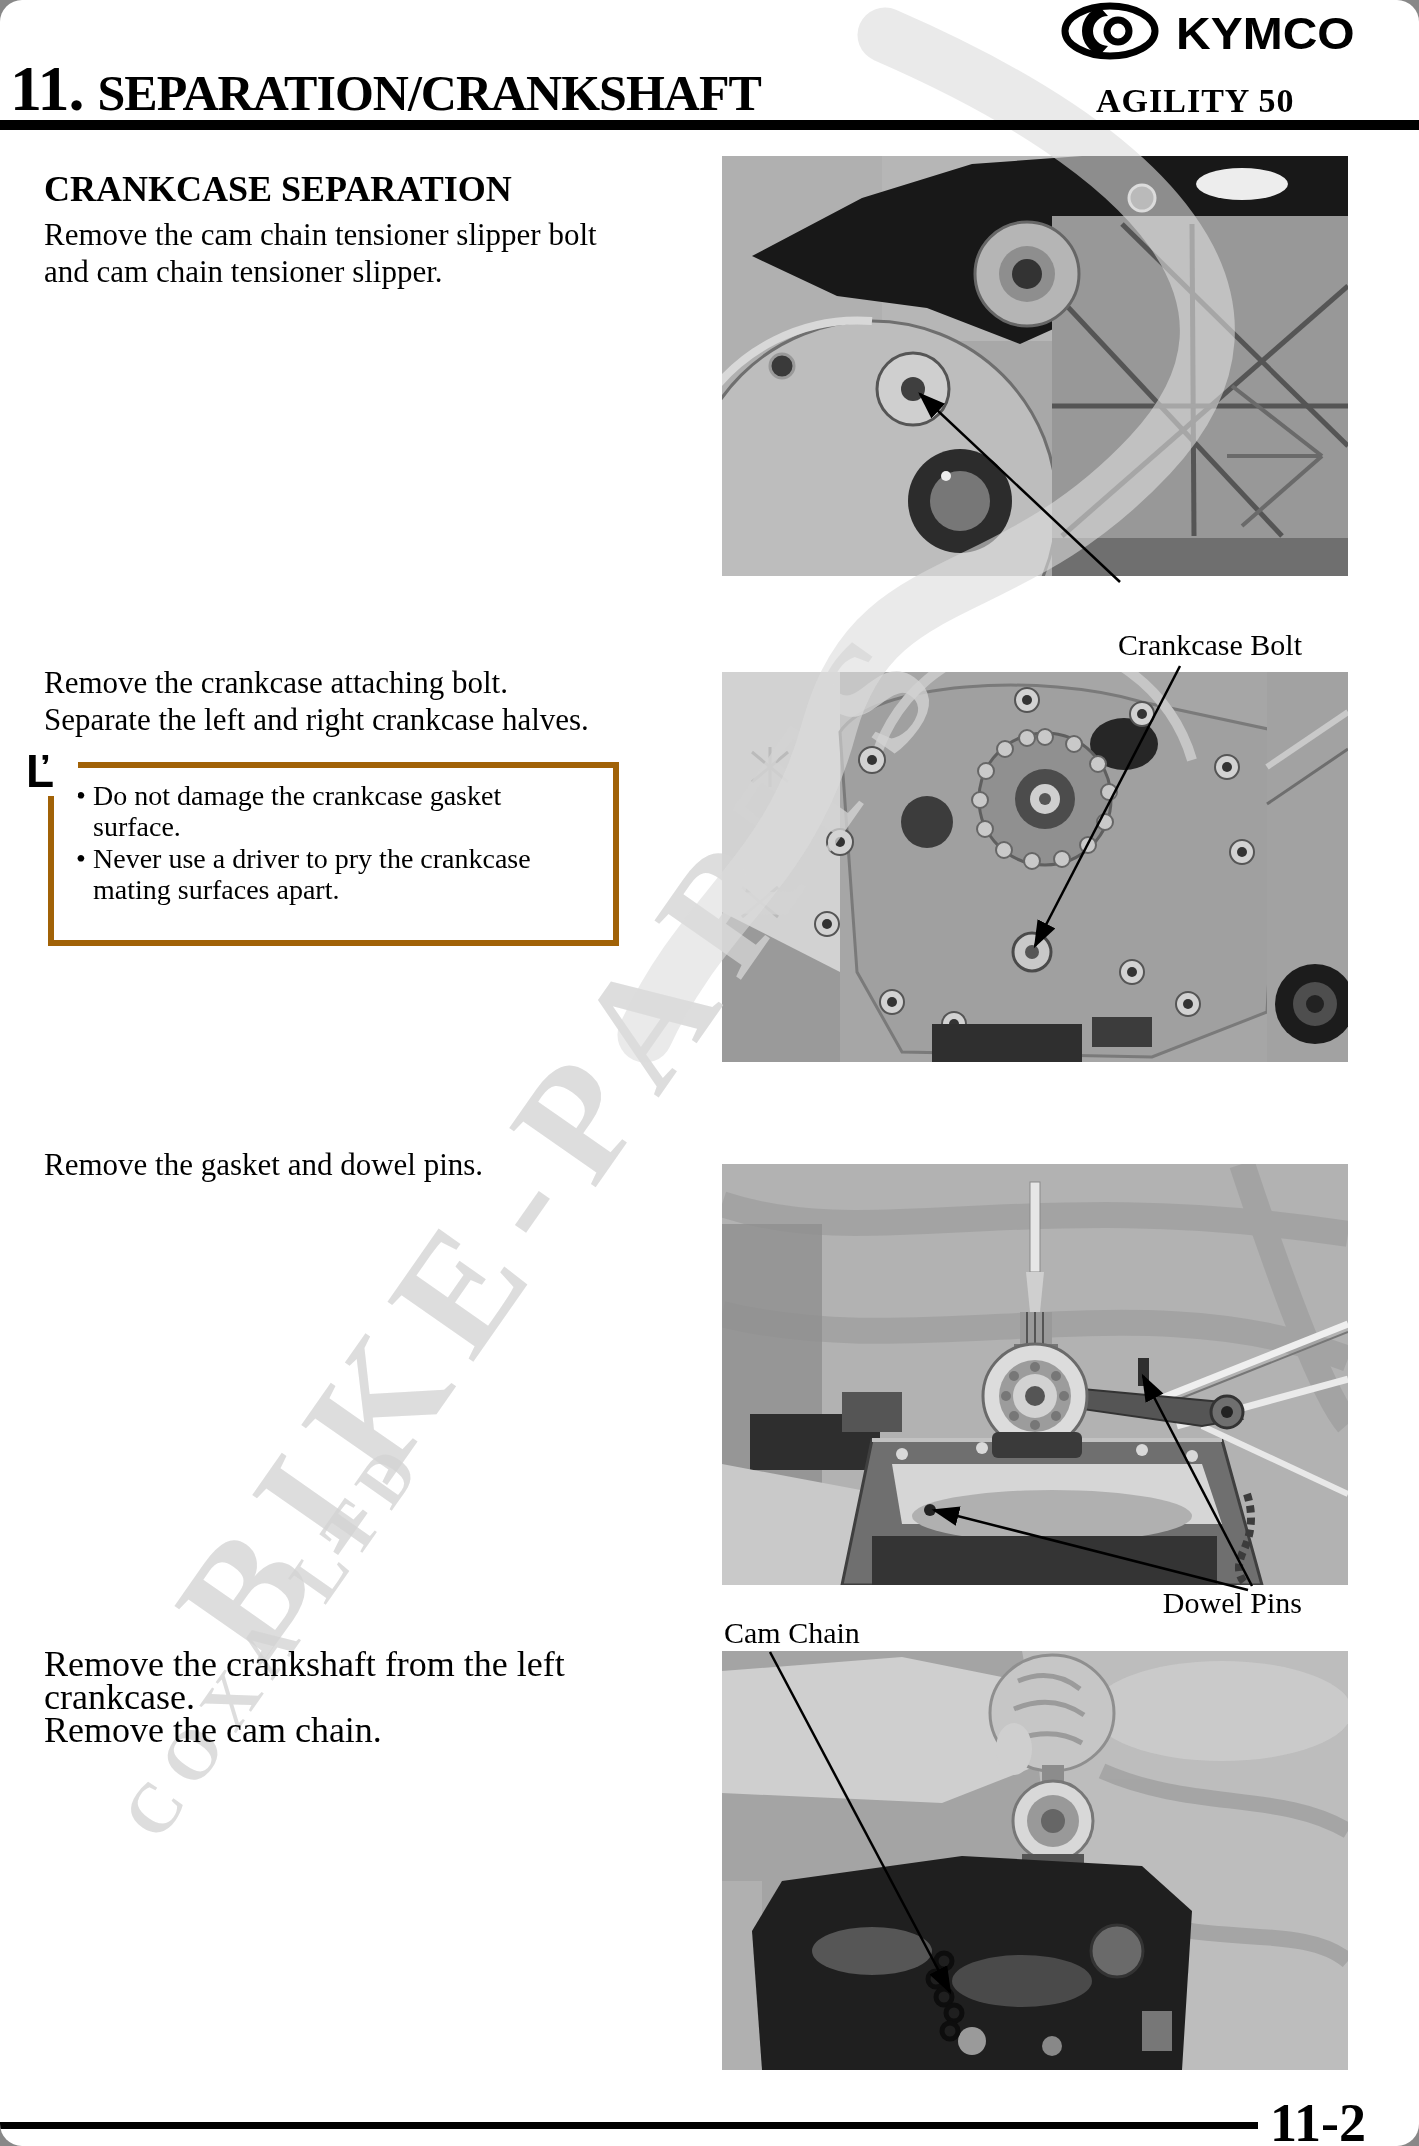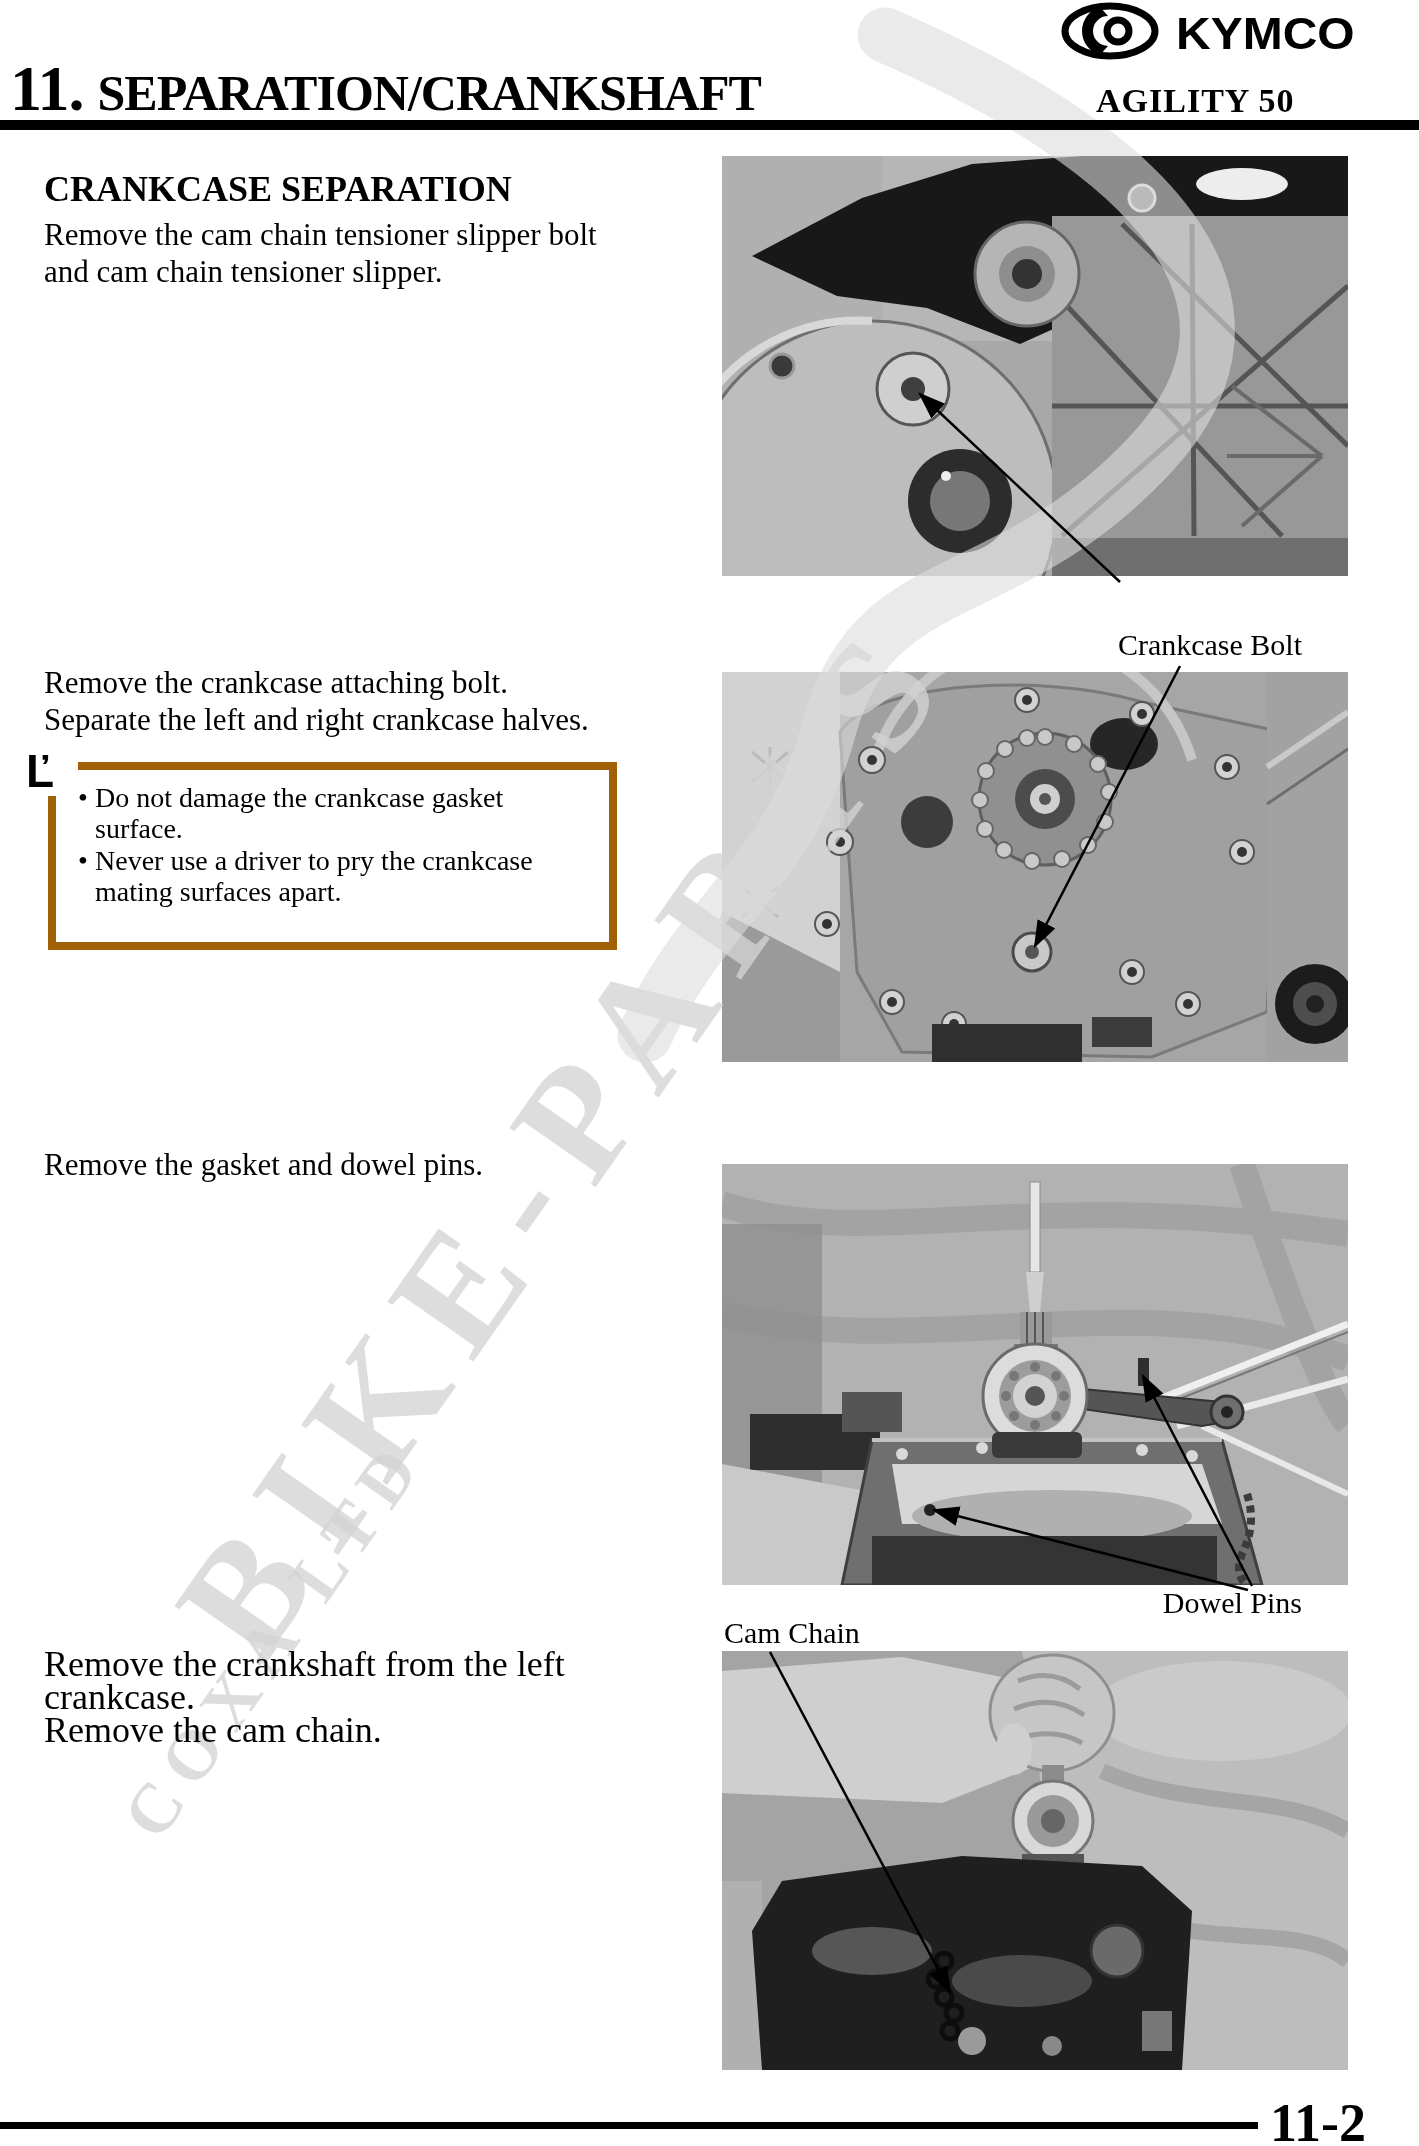"11." #page { border-radius: none -> 22px }
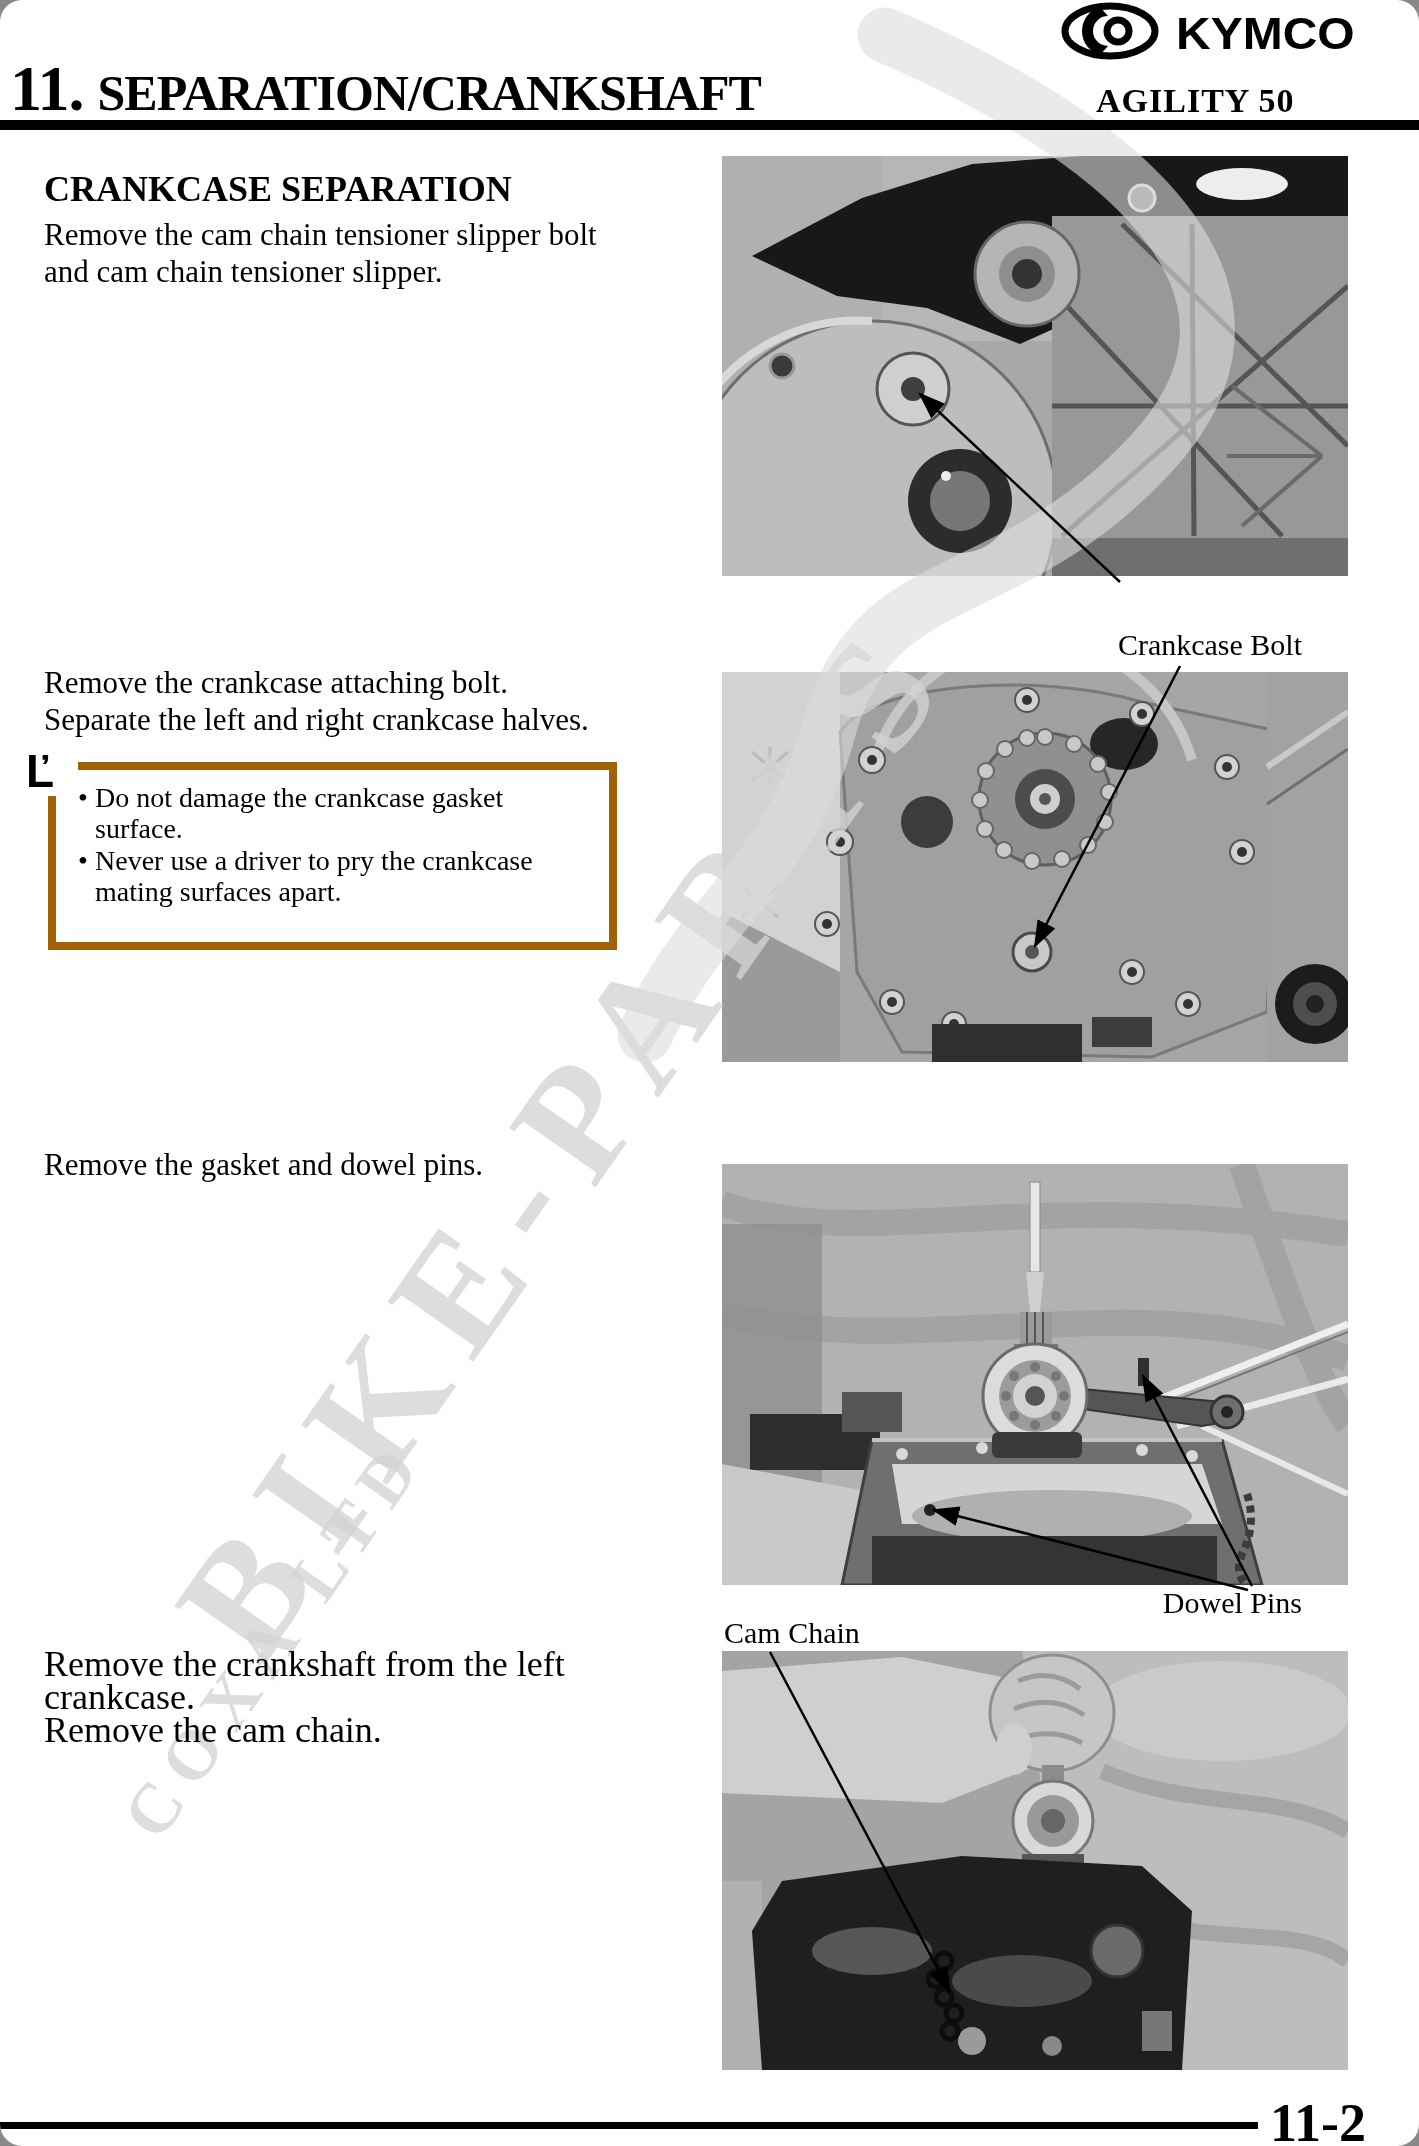"Do not damage the crankcase" #caution-box { border: 8px solid #a16207 -> 6px solid #a16207; padding: 12px 12px 0 22px -> 12px 18px 0 22px }
